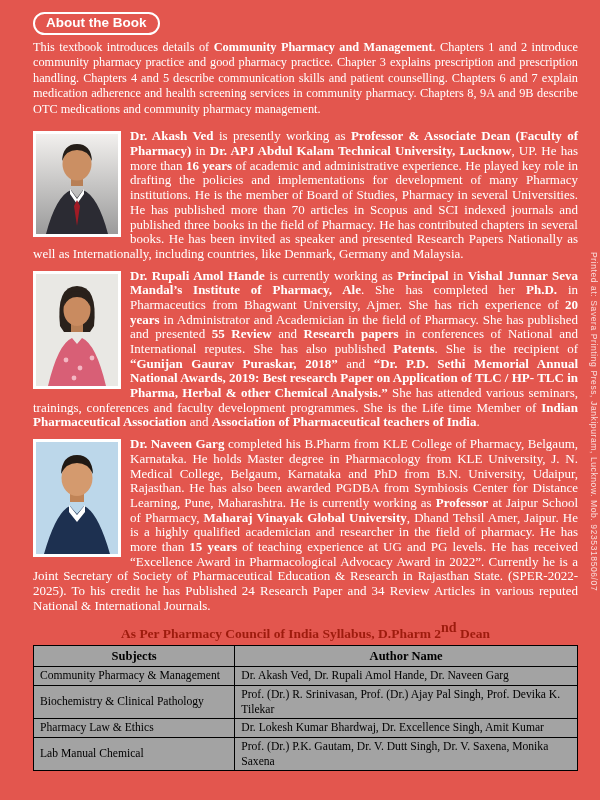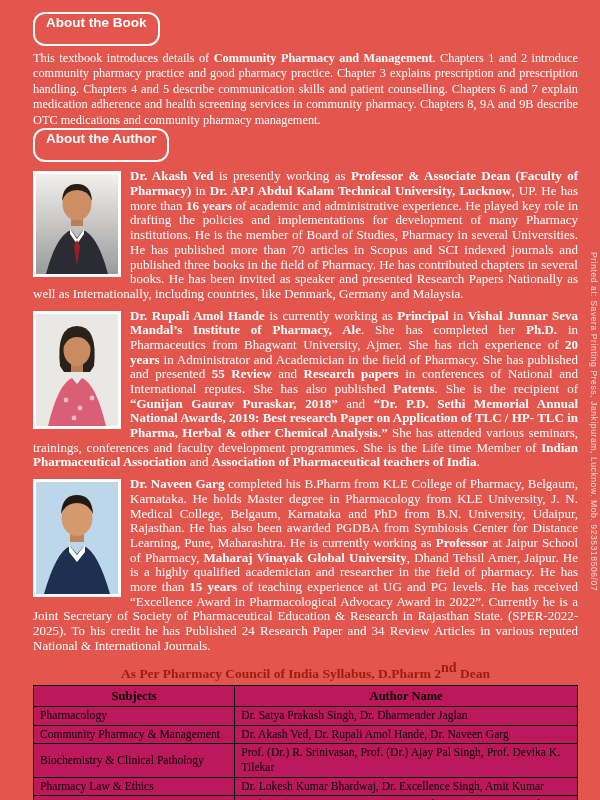"About the Book" .badge { padding: 1px 11px 14px -> 1px 11px 3px }
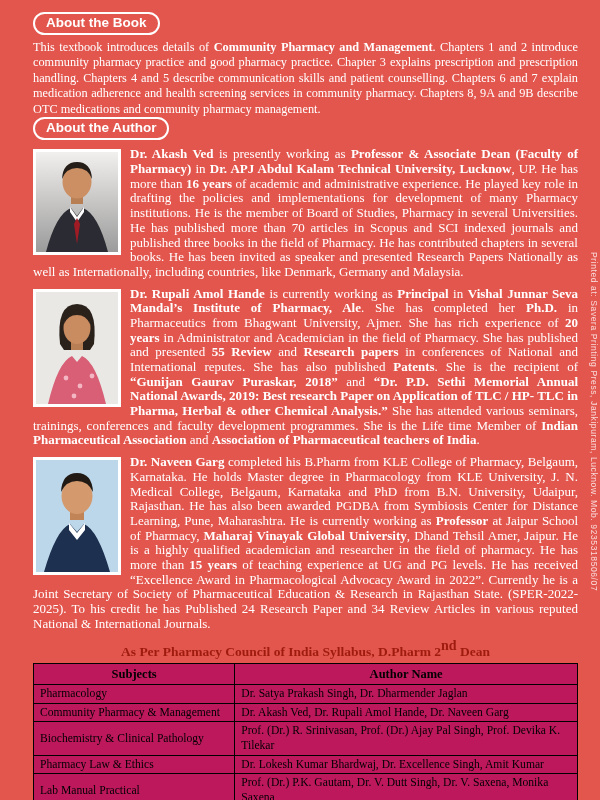"This textbook introduces details of" .book-para { margin: 5px 0 0 -> 5px 0 12px }
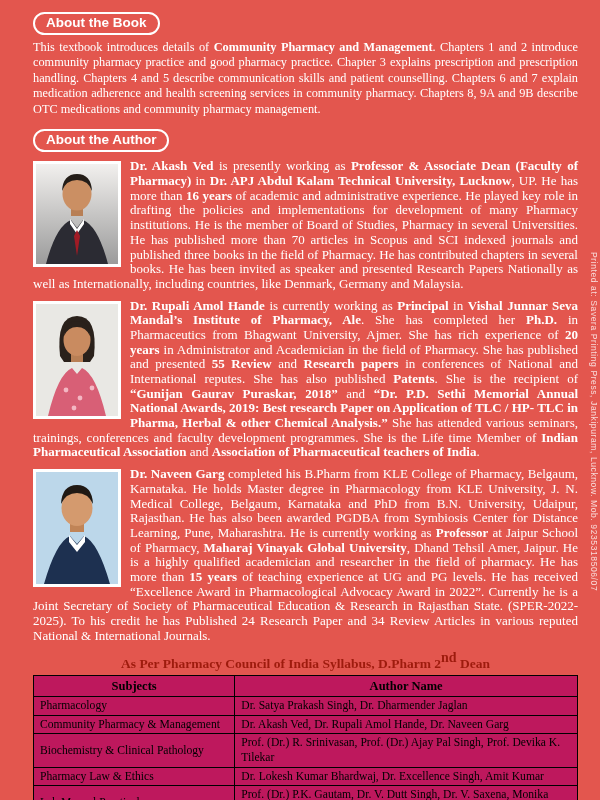"About the Author" span.badge { html: <span>About the Author</span> -> none }
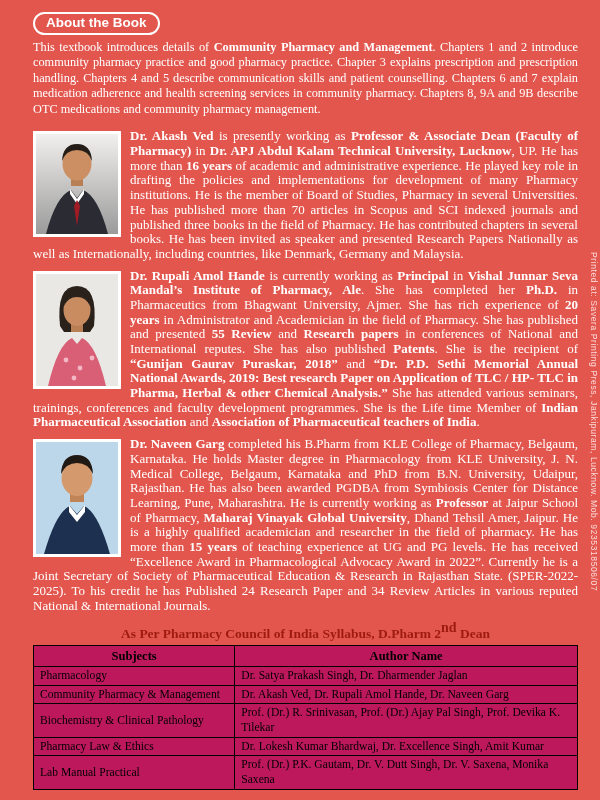"Subjects" table.syllabus { background: #be185d -> #a3a3a3 }
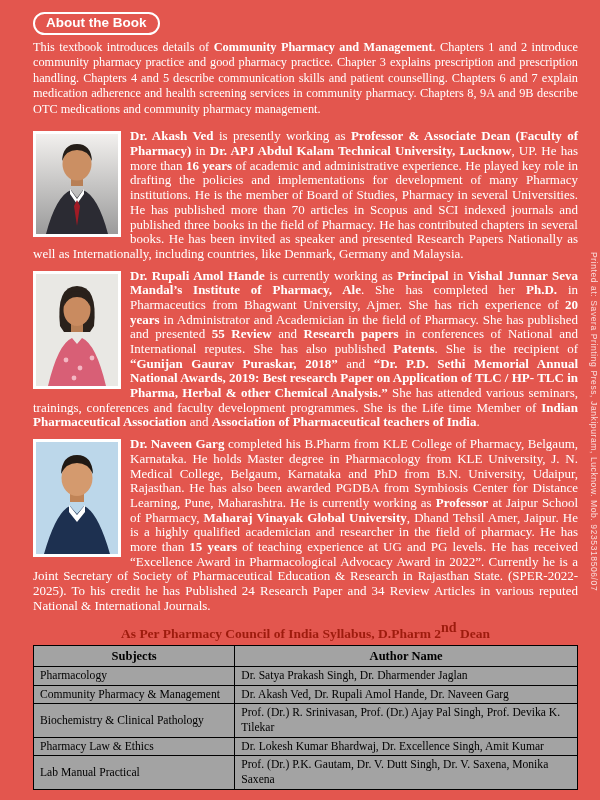"Pharmacology" tr { html: <tr> <td>Pharmacology</td> <td>Dr. Satya Prakash Singh, Dr. Dharmender Jaglan</td> </tr> -> none }
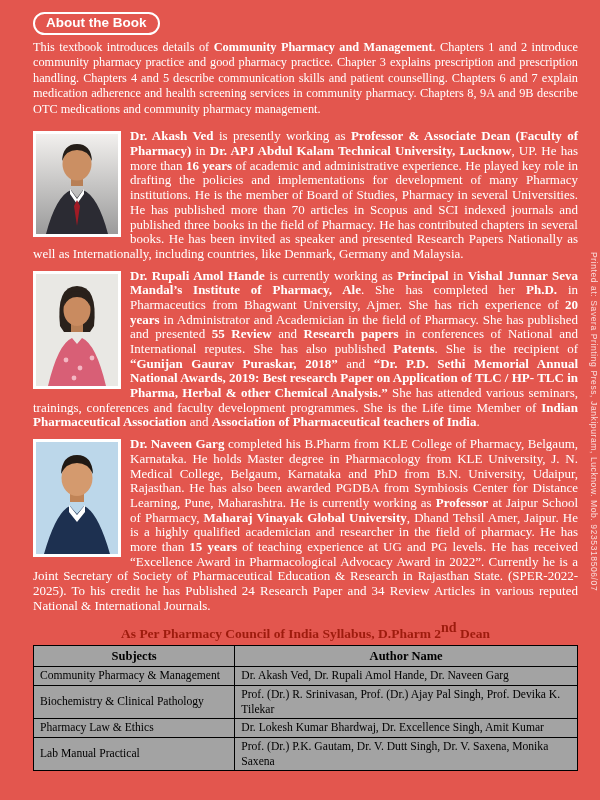"Lab Manual Practical" td { text: Practical -> Chemical }
